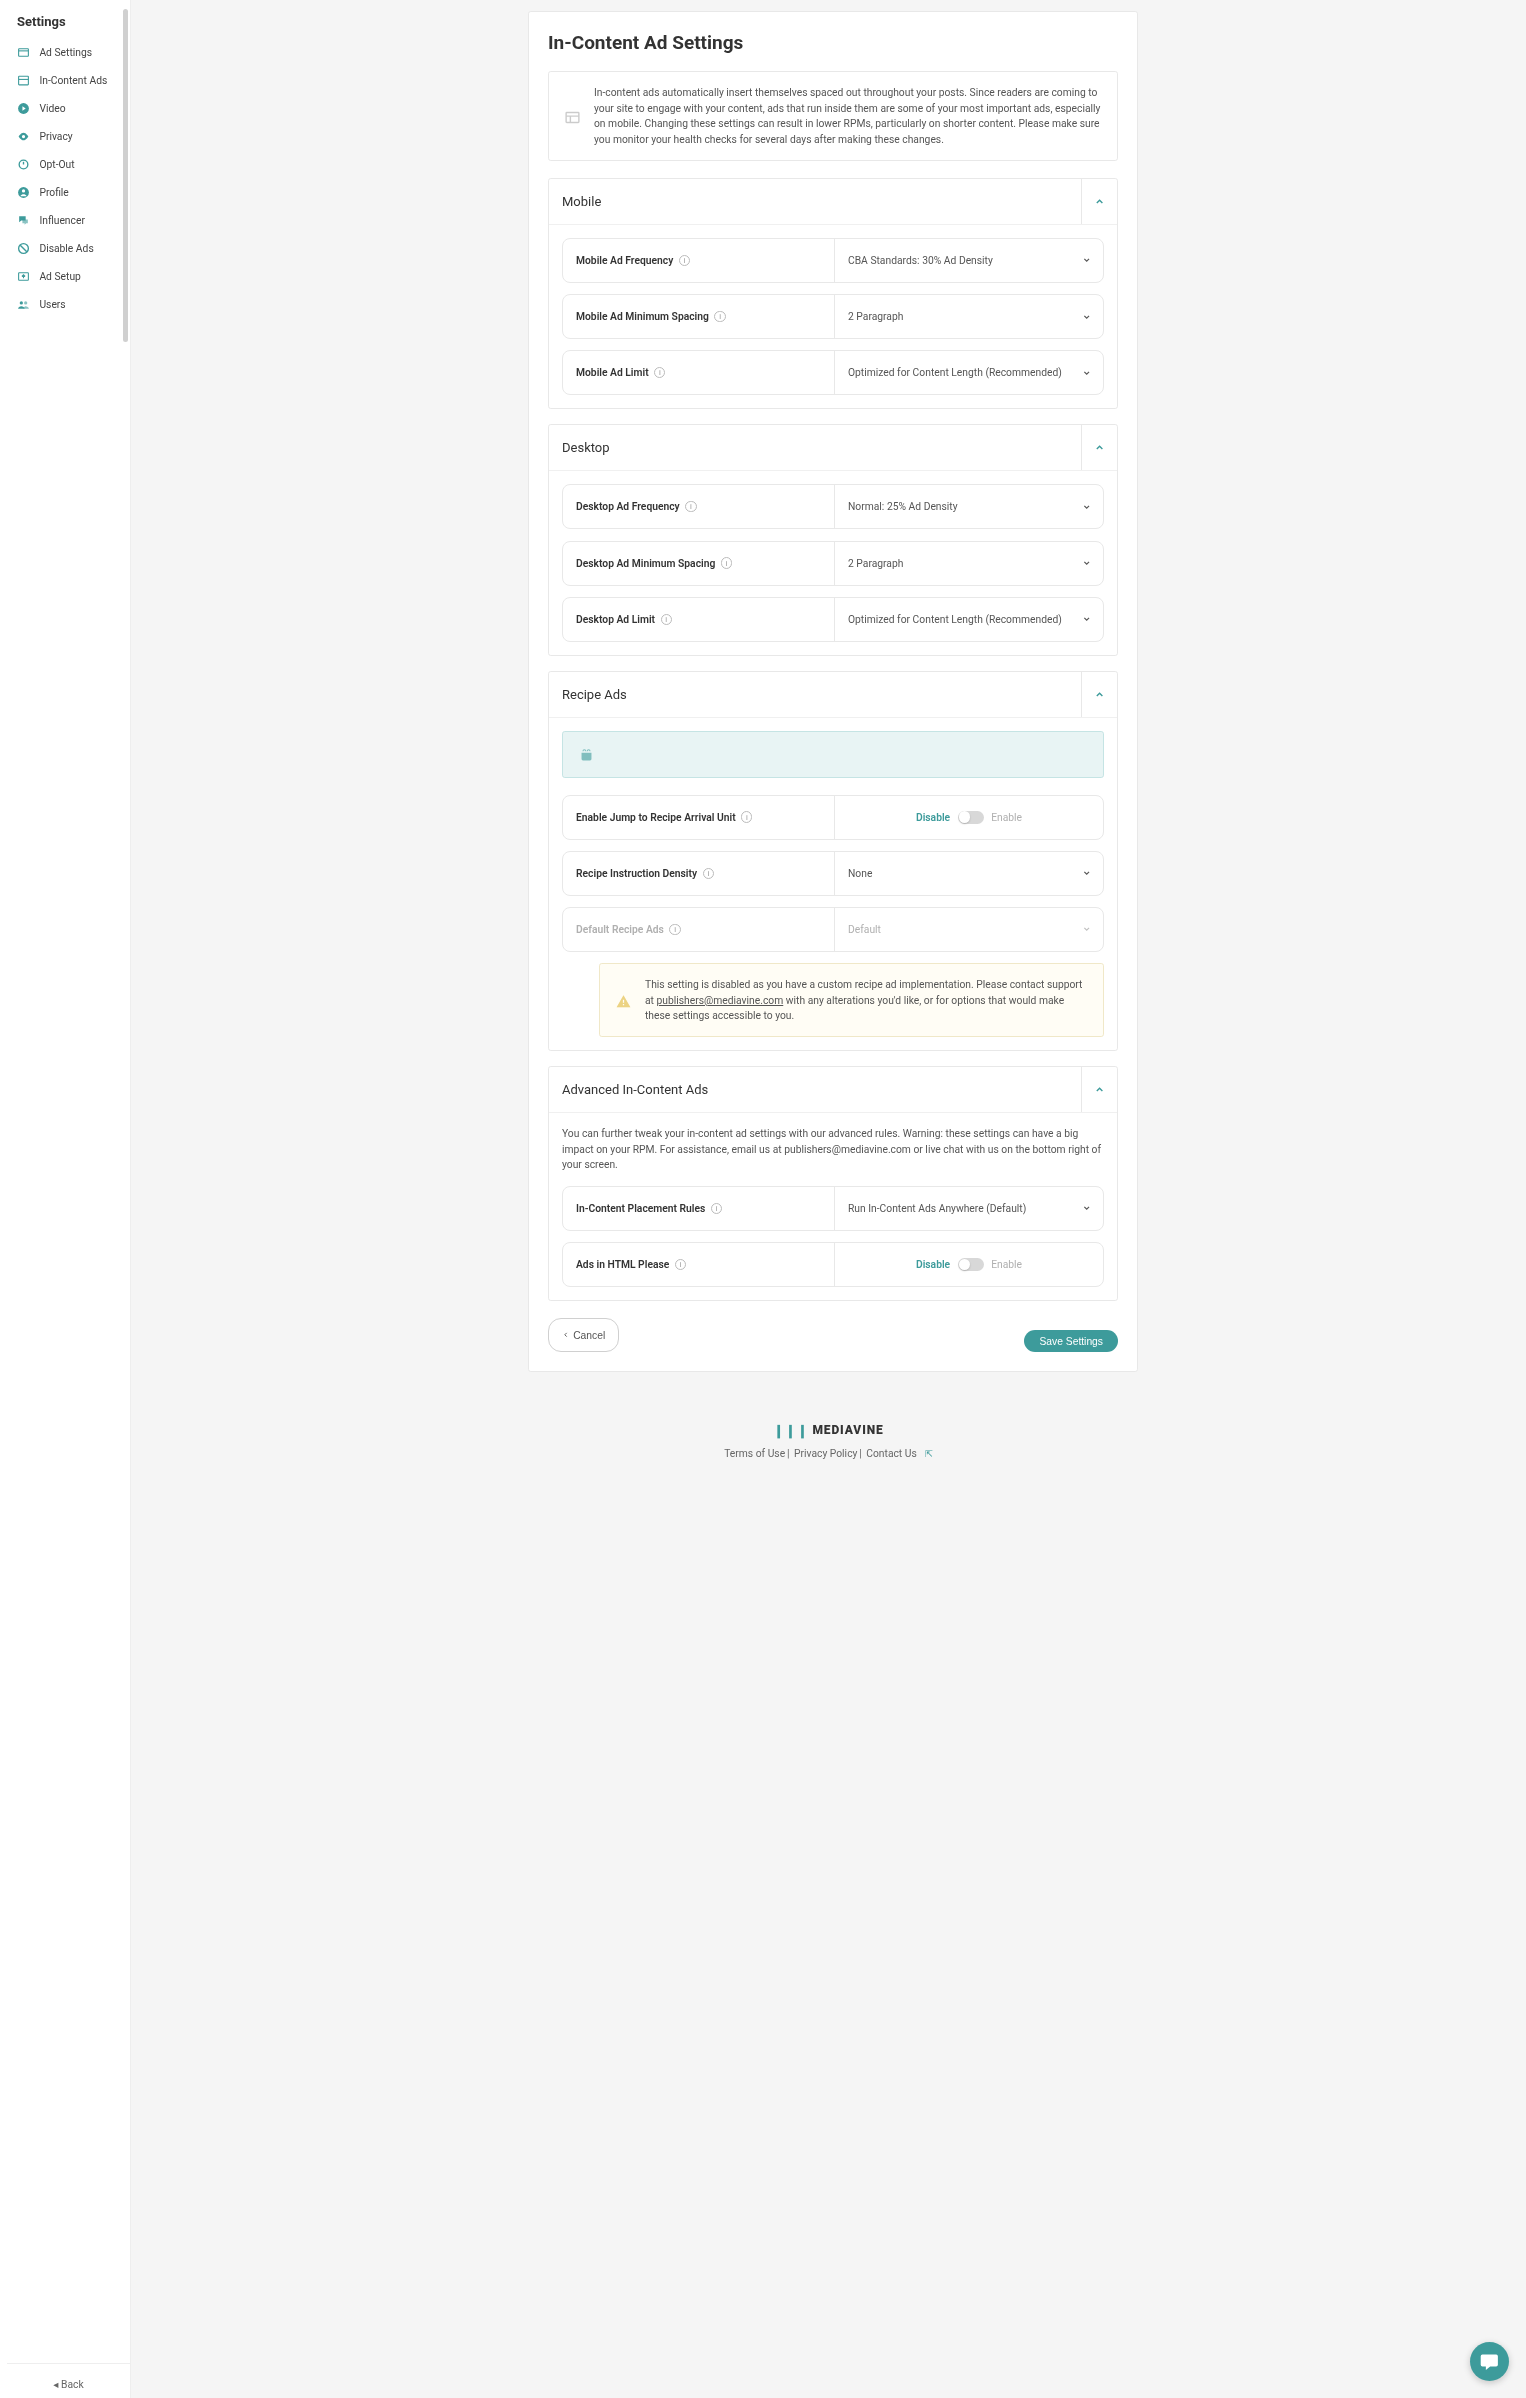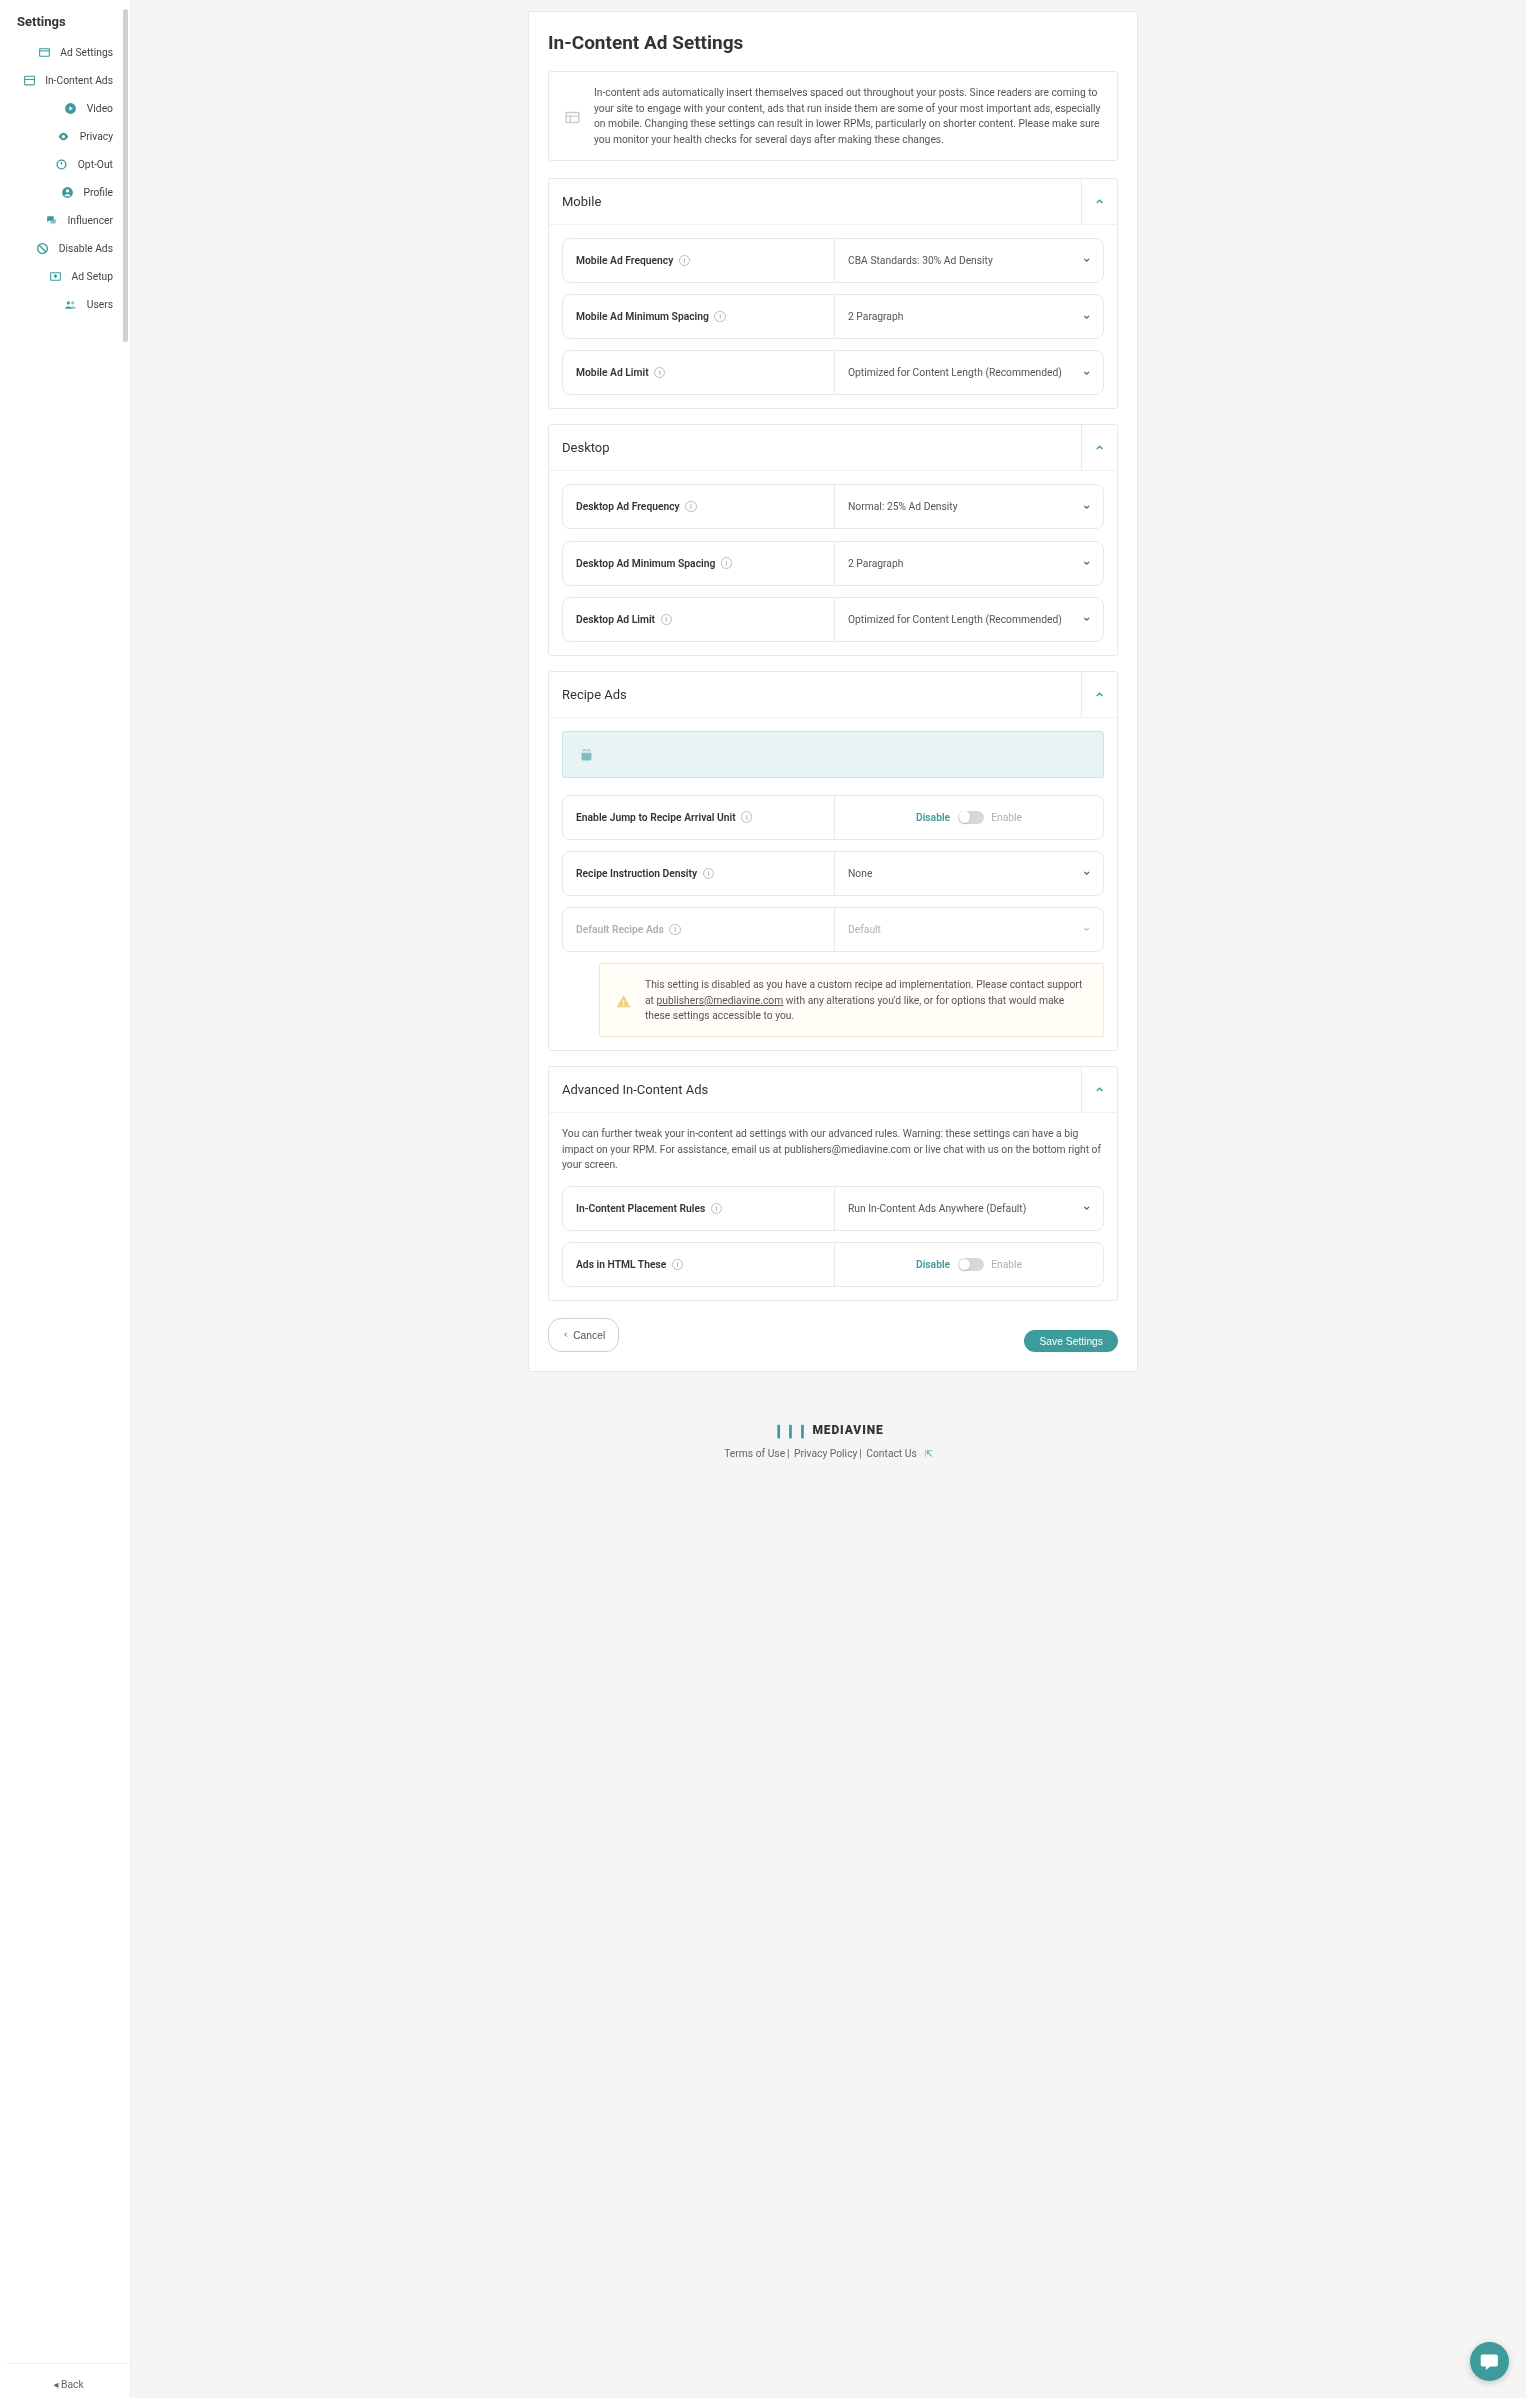"Ad Settings" .sidebar-item { justify-content: flex-end -> none }
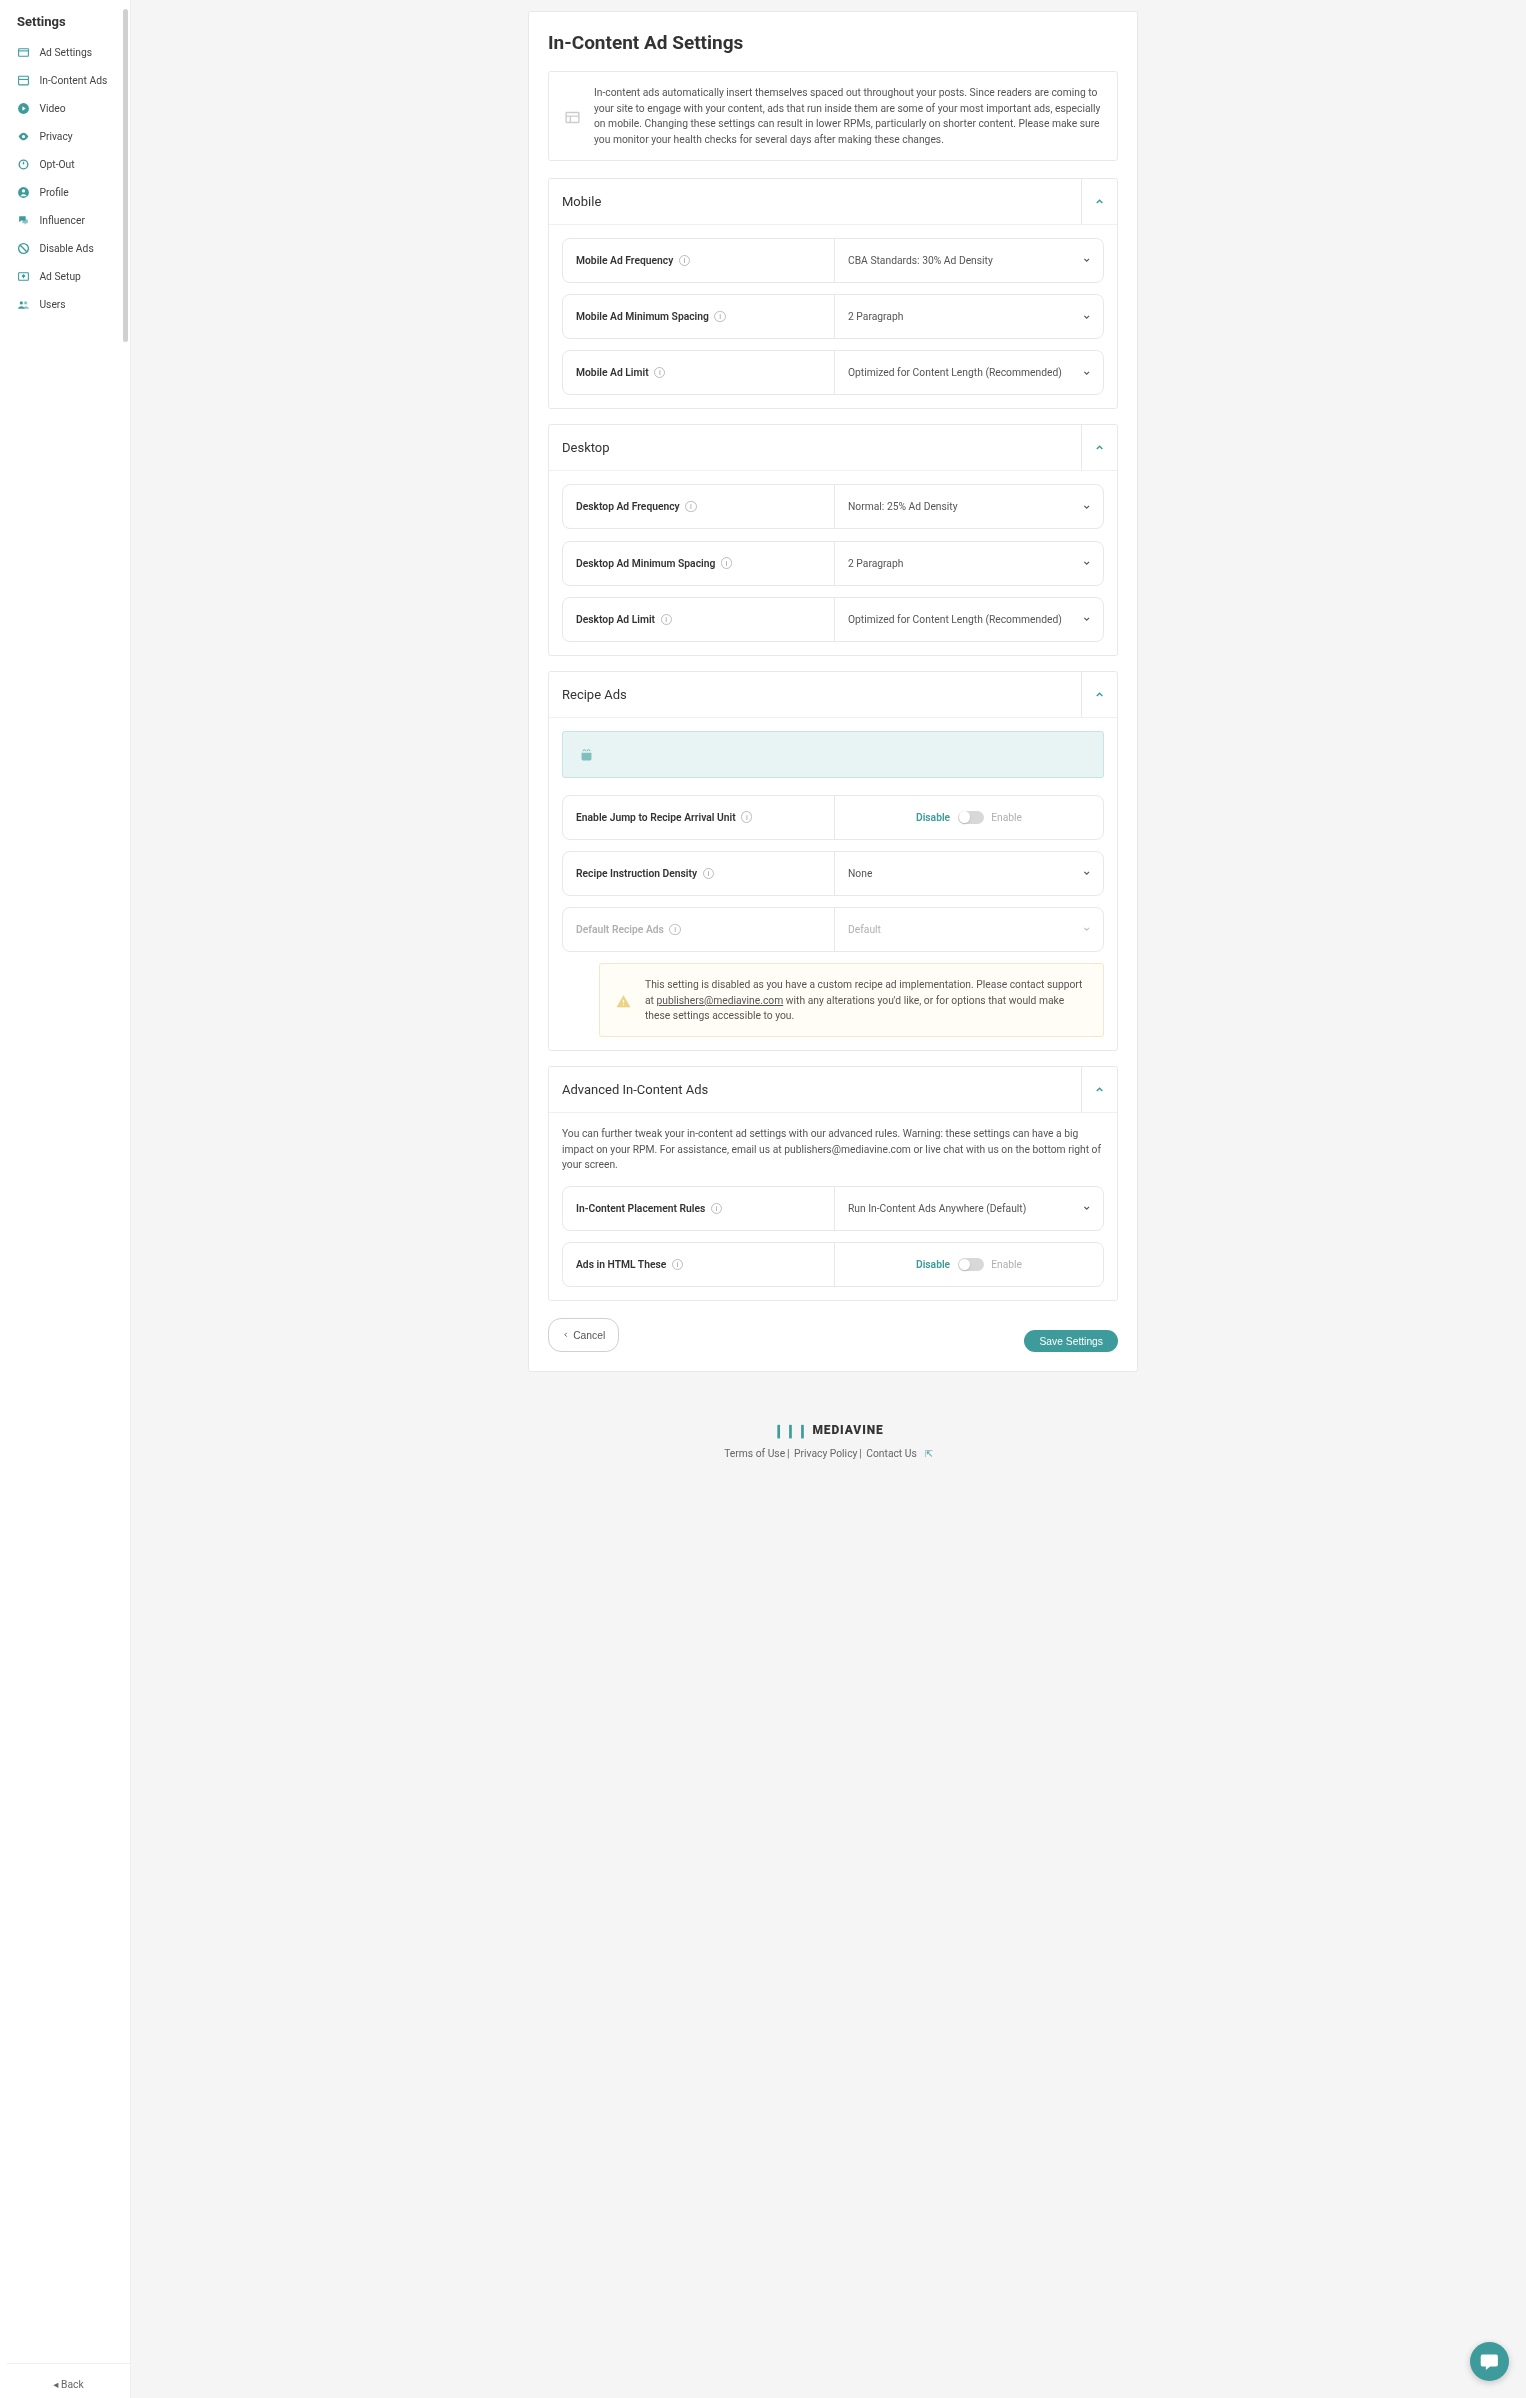"Ads in HTML These" span { text: These -> Please }
